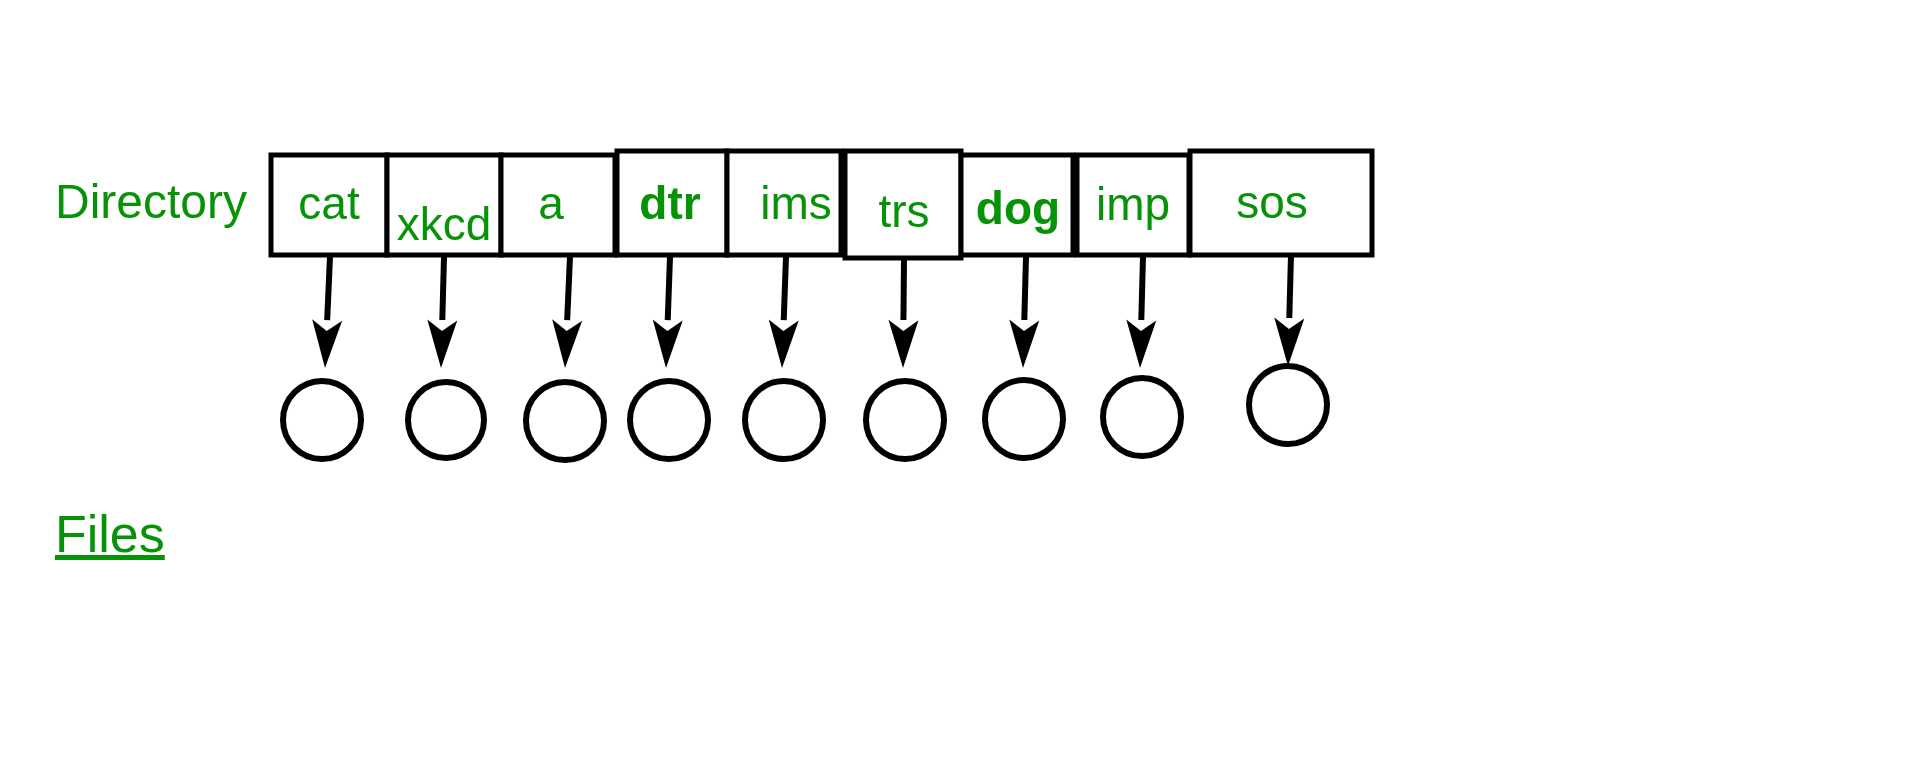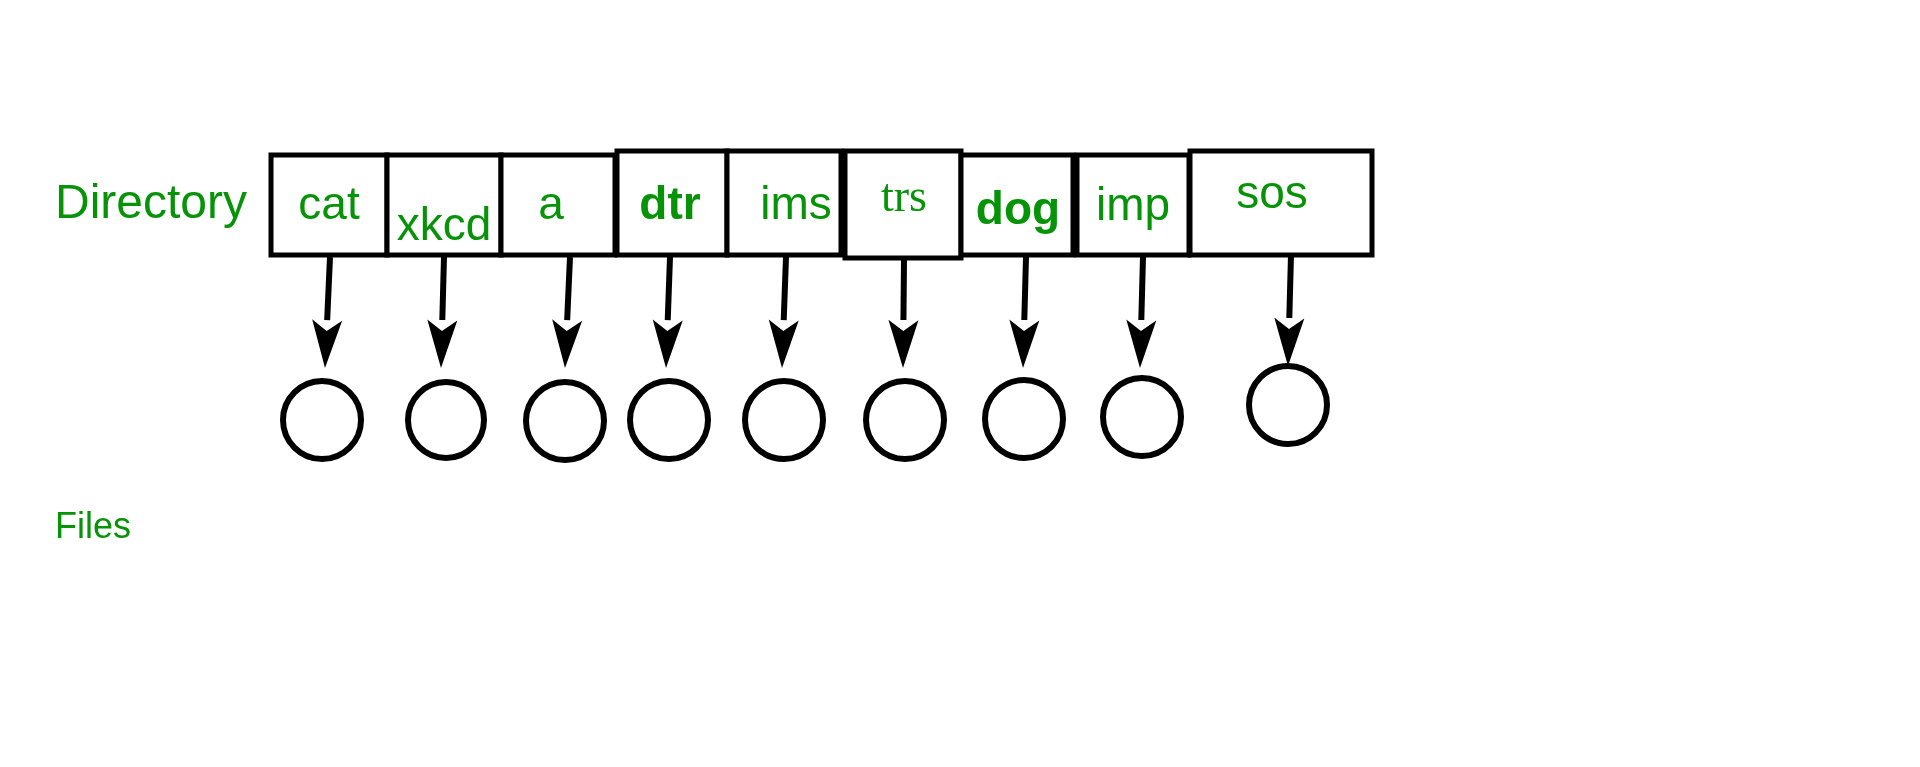"trs" div.cell-label { font-family: Liberation Serif, serif -> none; top: 196px -> 211px }
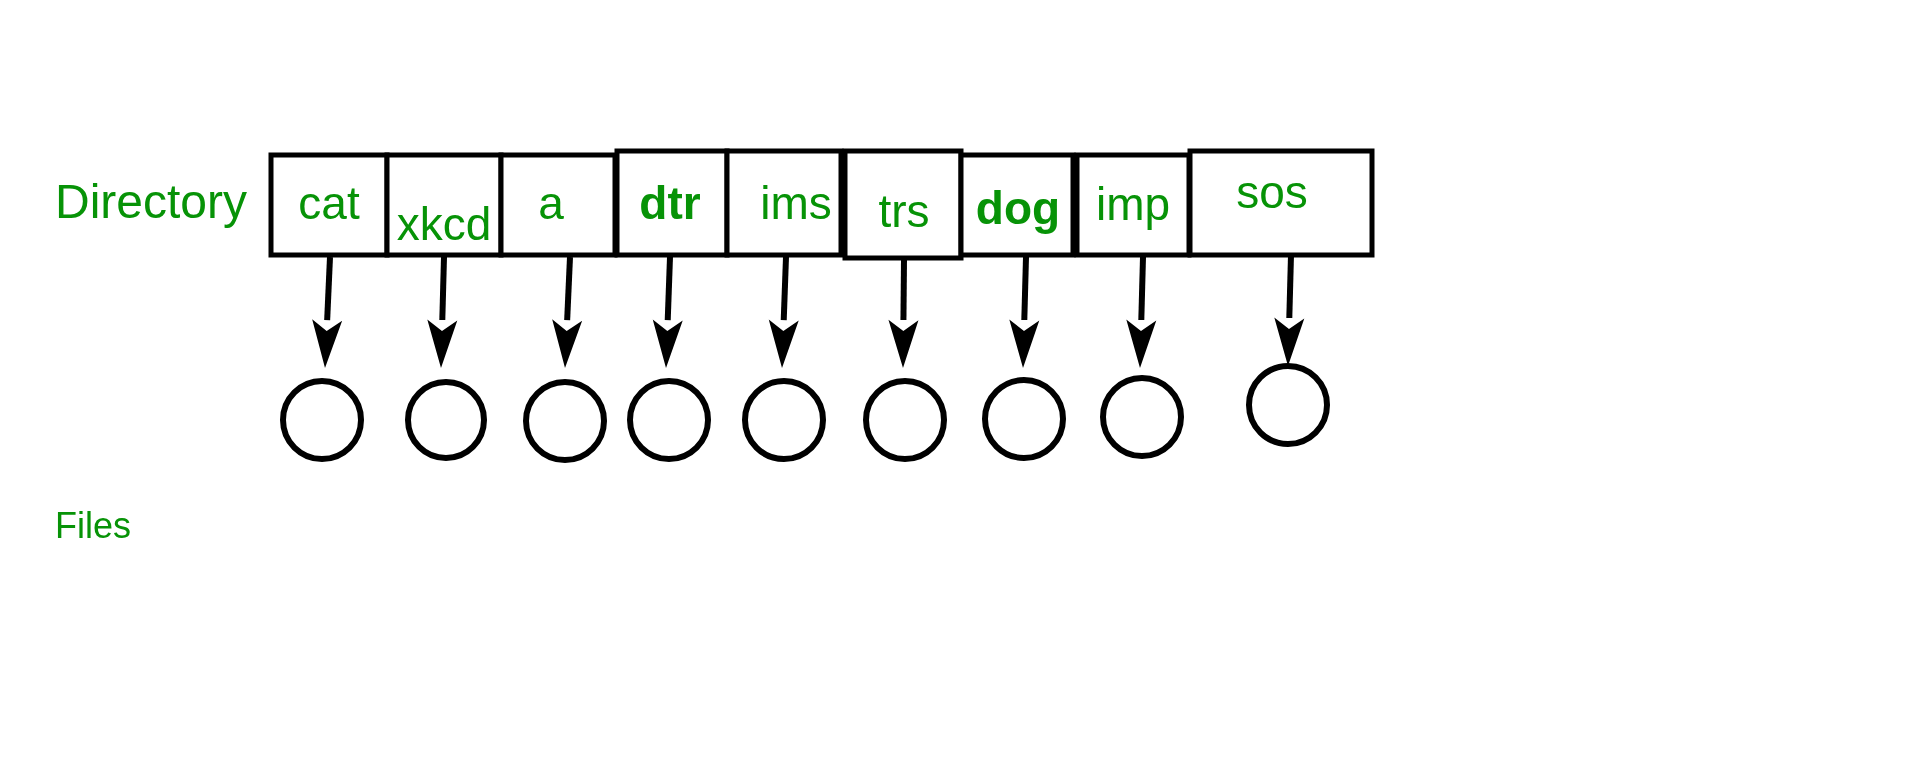"sos" div.cell-label { top: 192px -> 202px }
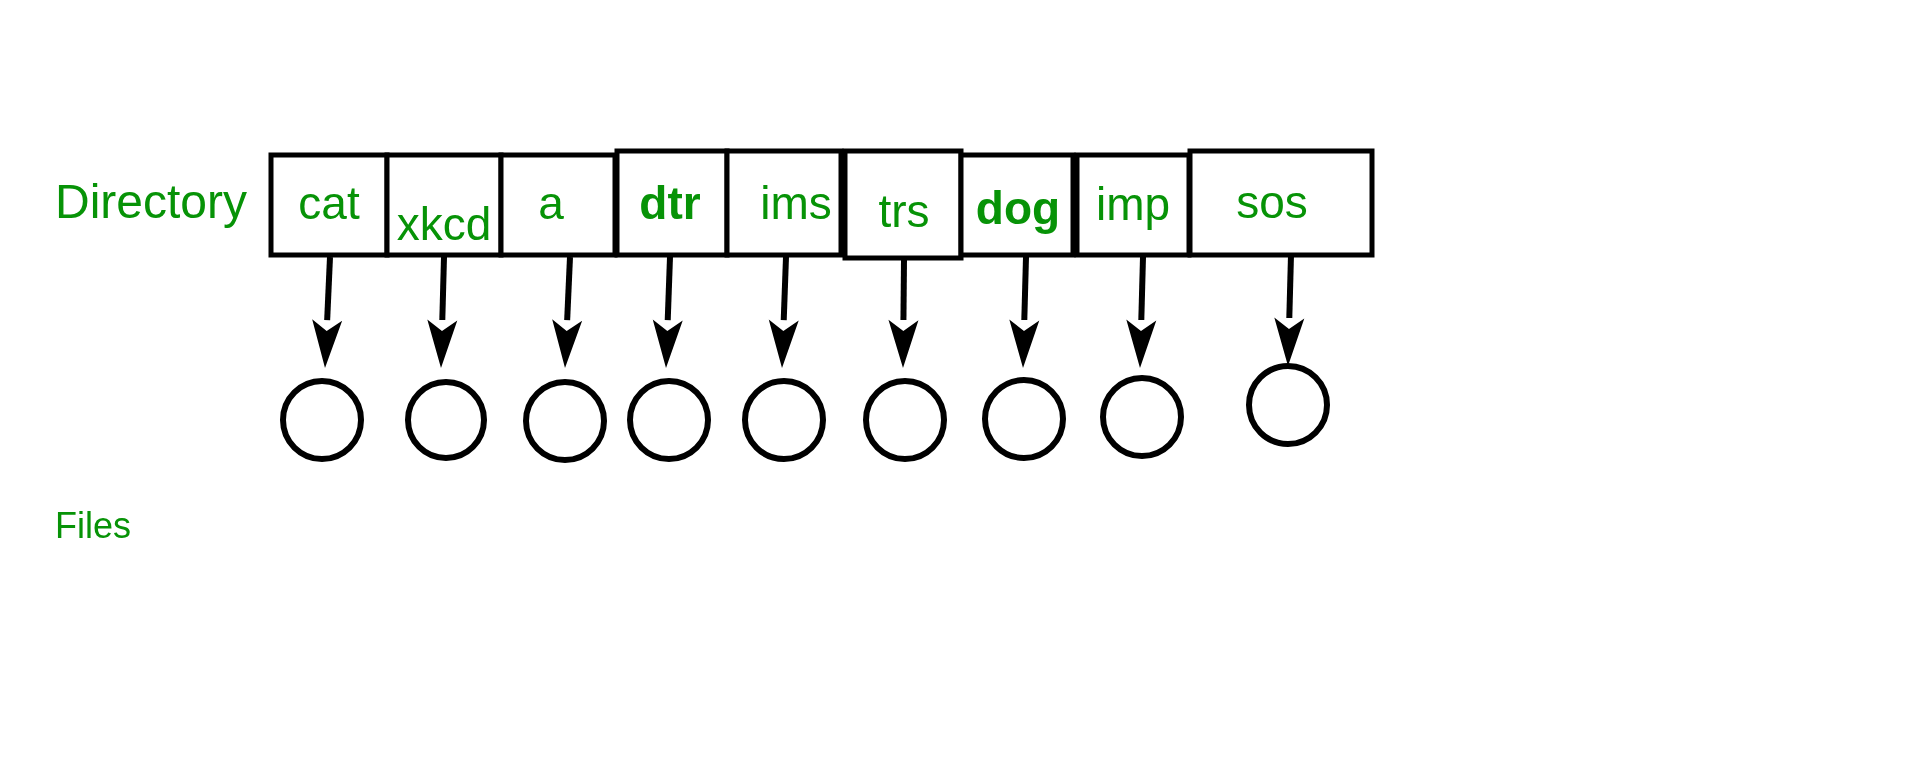"Files" #label-files { font-size: 36px -> 52px; text-decoration: none -> underline }
